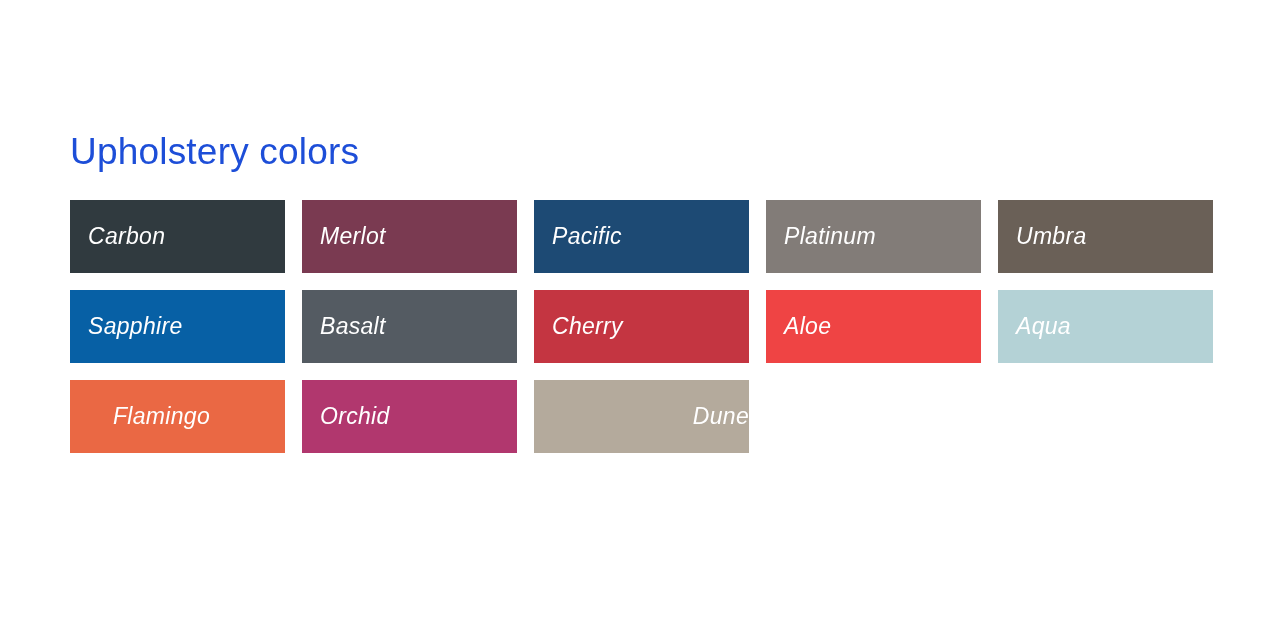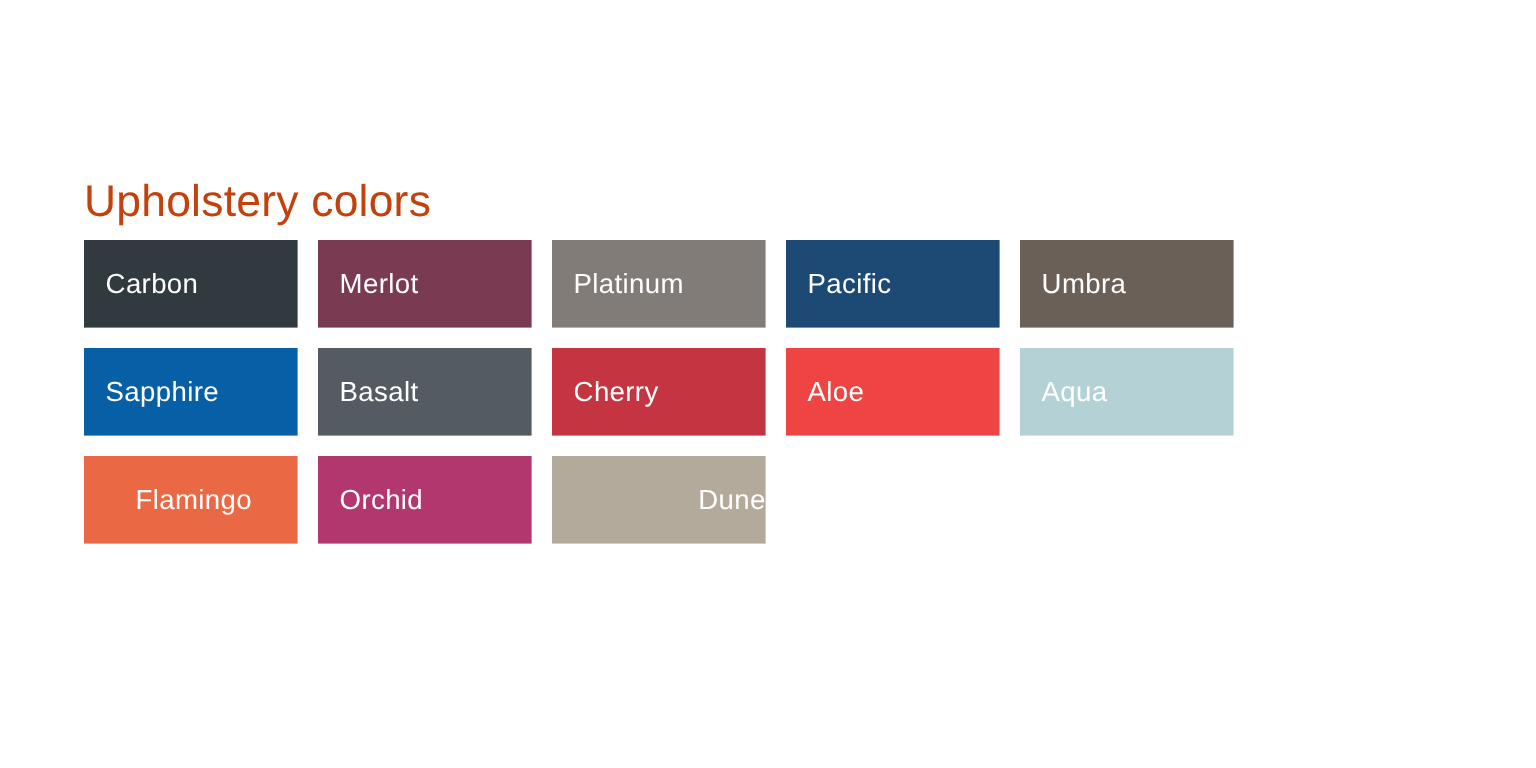"Upholstery colors" div.slide-title { color: #c2410c -> #1d4ed8; margin-top: 16px -> none }
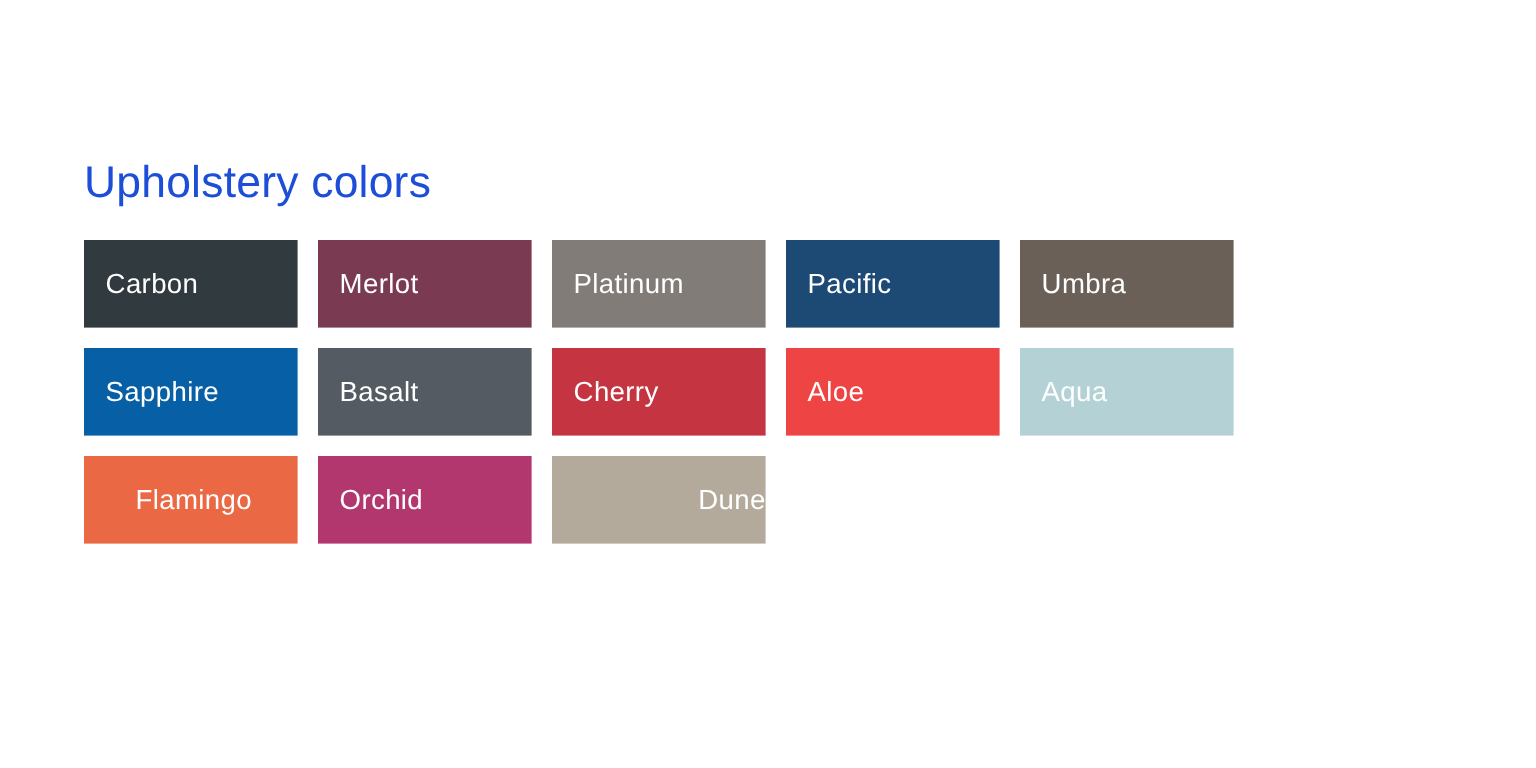"Carbon" .swatch { font-style: none -> italic; width: 178px -> 215px }
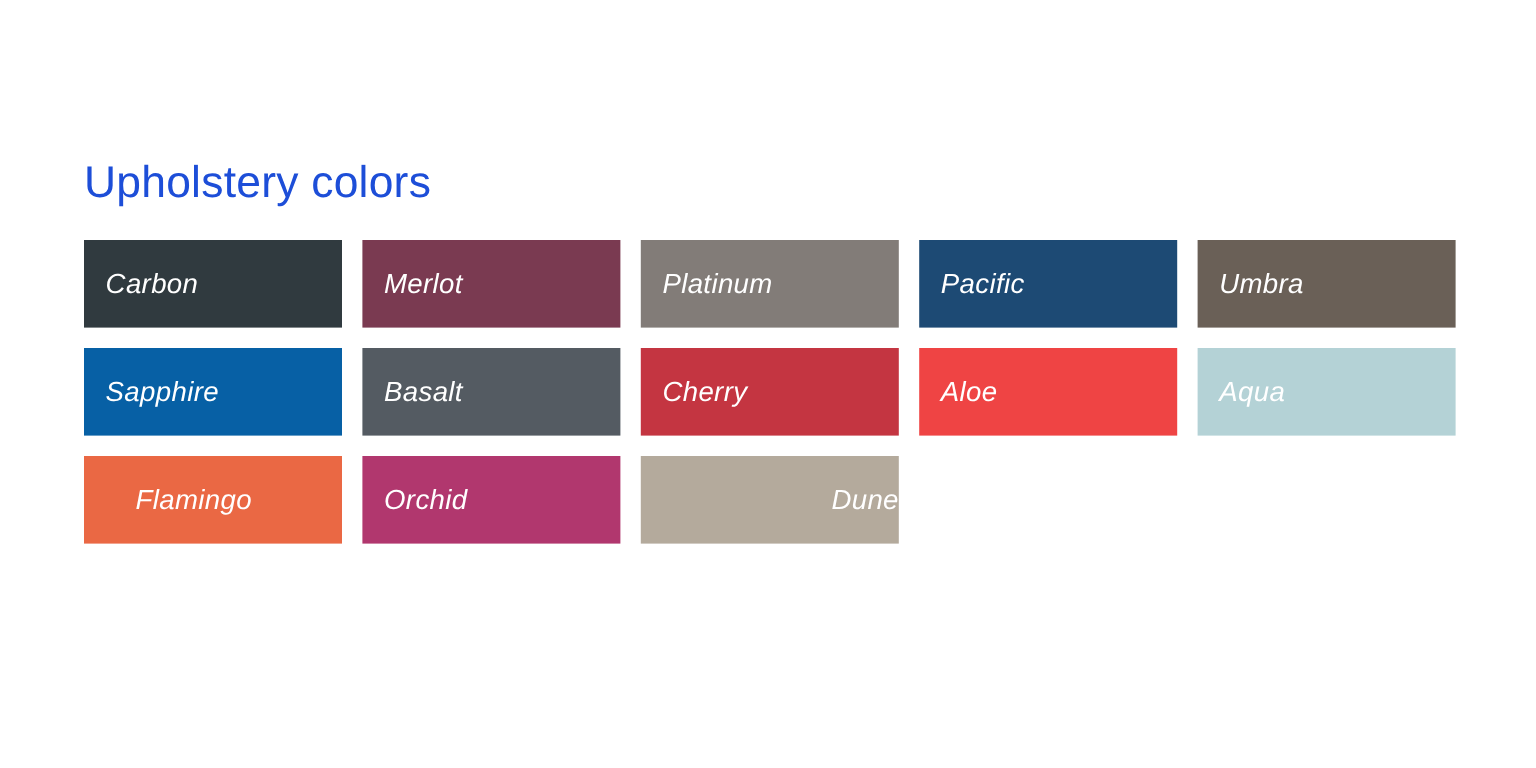"Platinum" div.swatch { order: before "Pacific" -> after "Pacific" }
